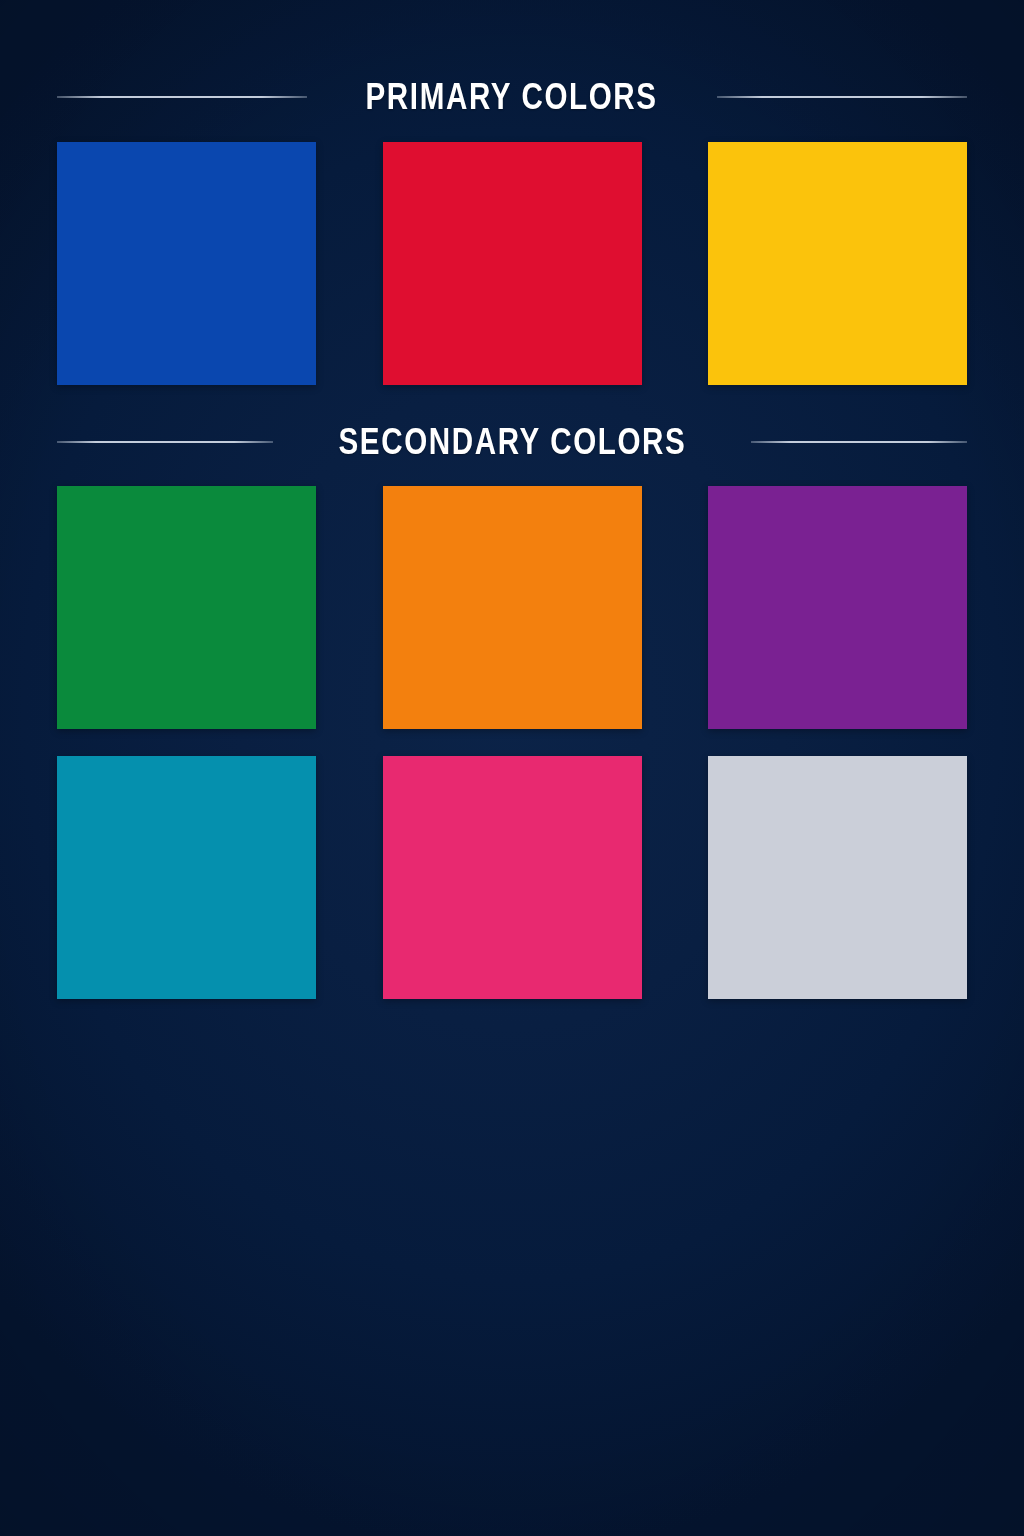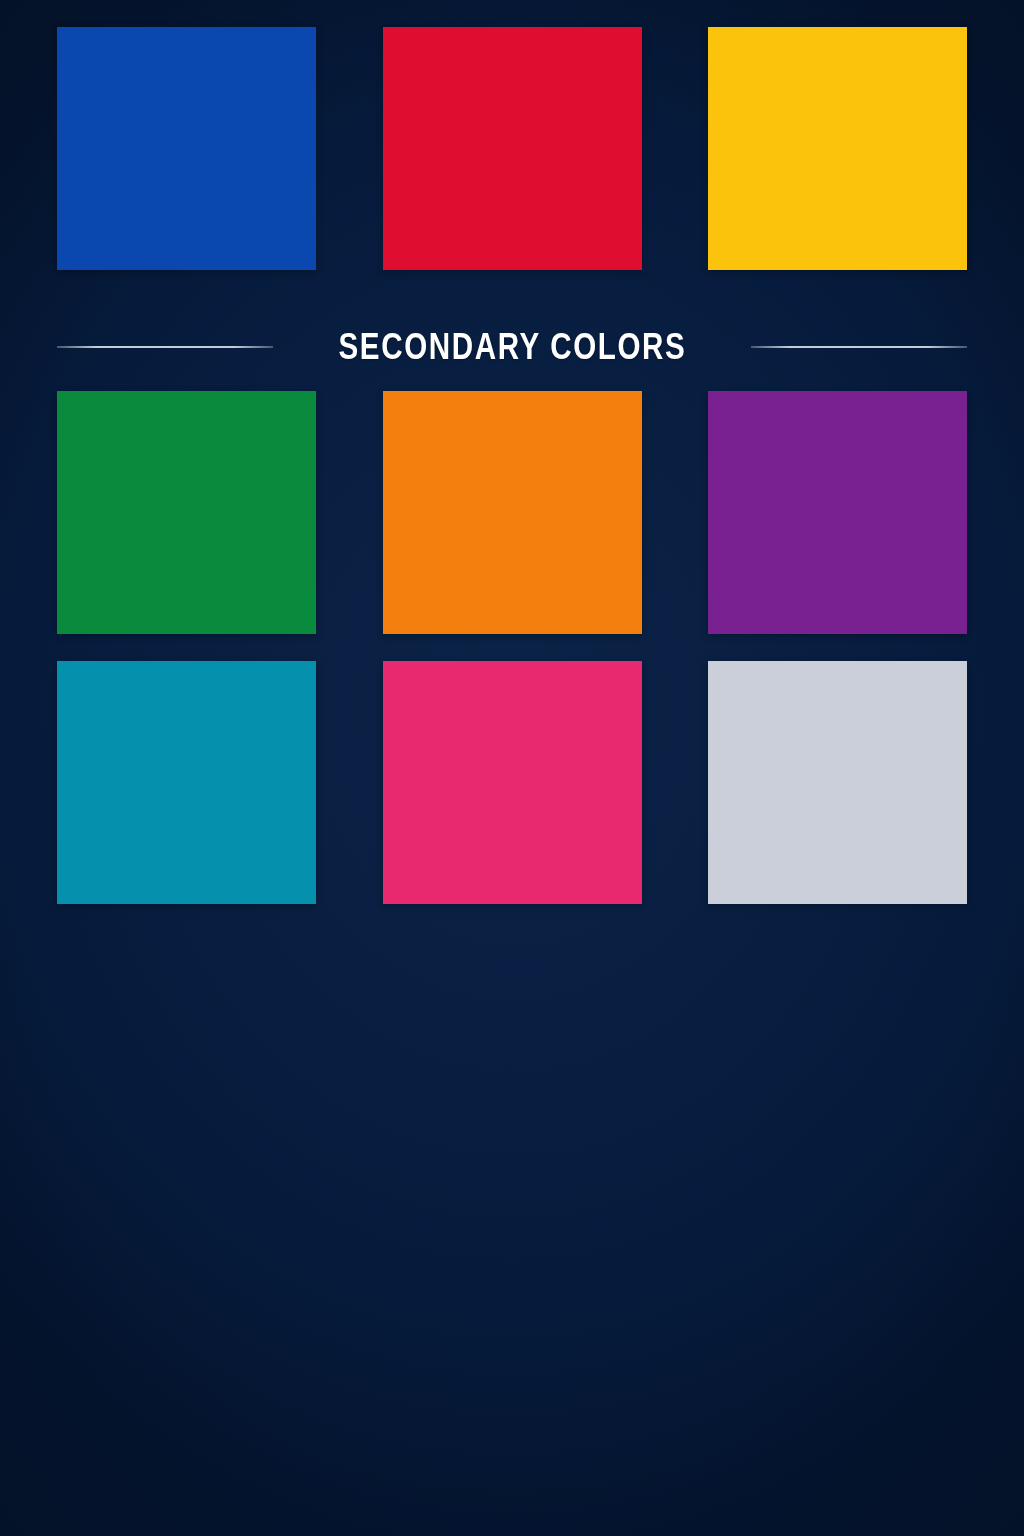"PRIMARY COLORS" div.section-header { html: none -> <div> <div></div> <div>PRIMARY COLORS</div> <div></div> </div> }
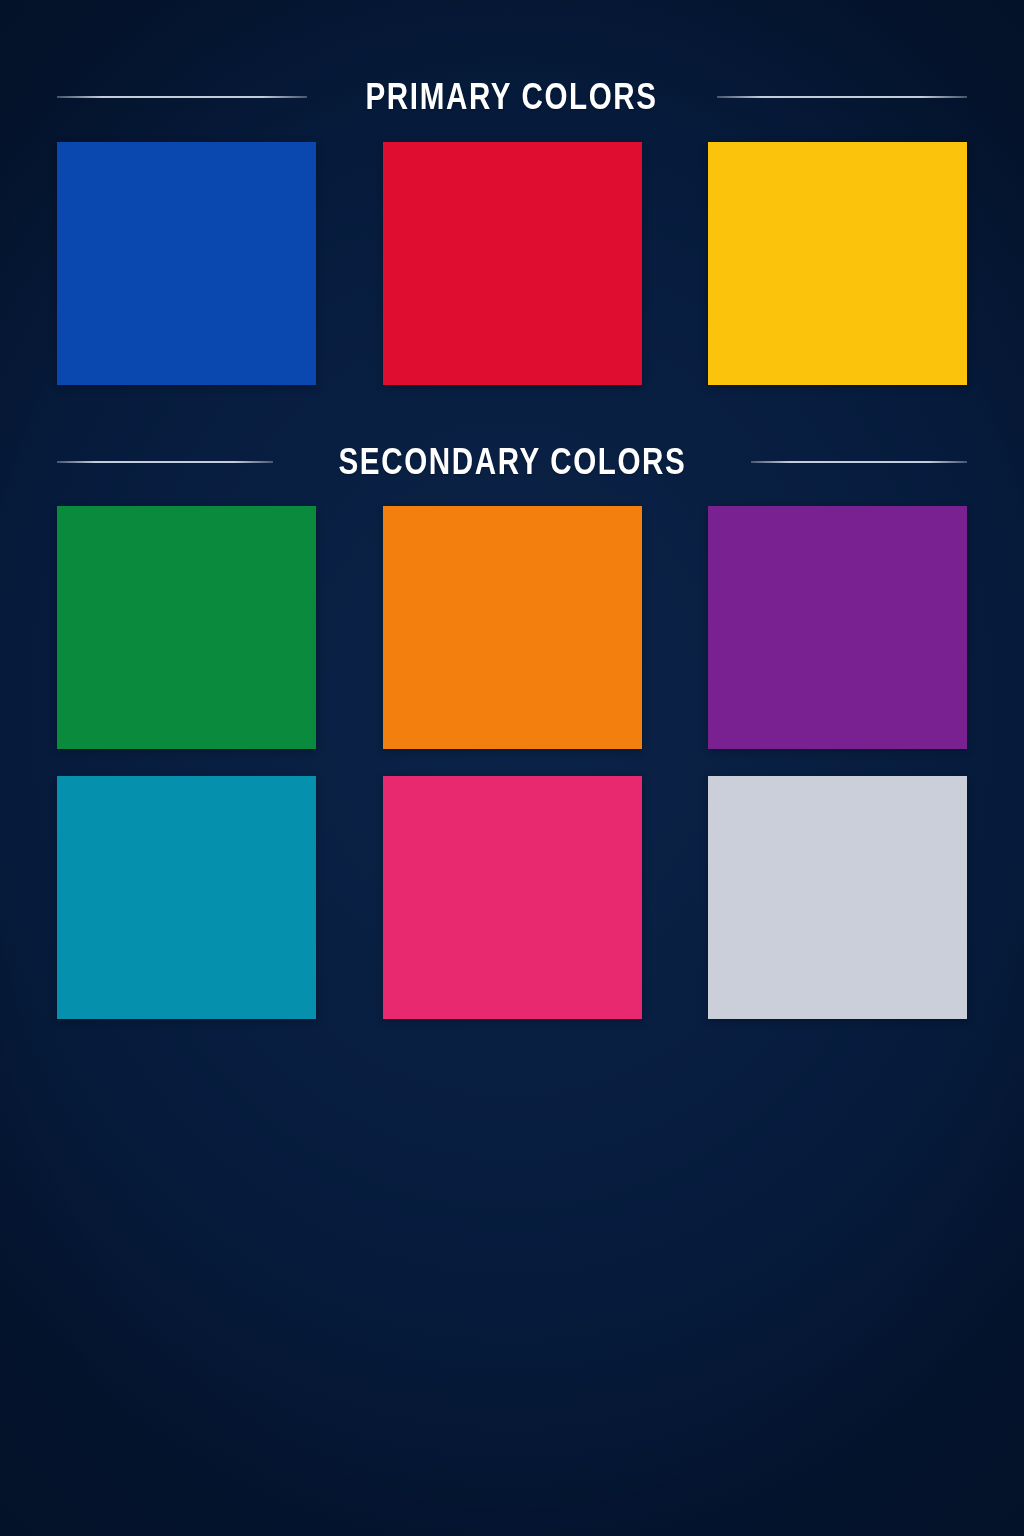"SECONDARY COLORS" .sec-2-header { margin-top: 58px -> 38px }
